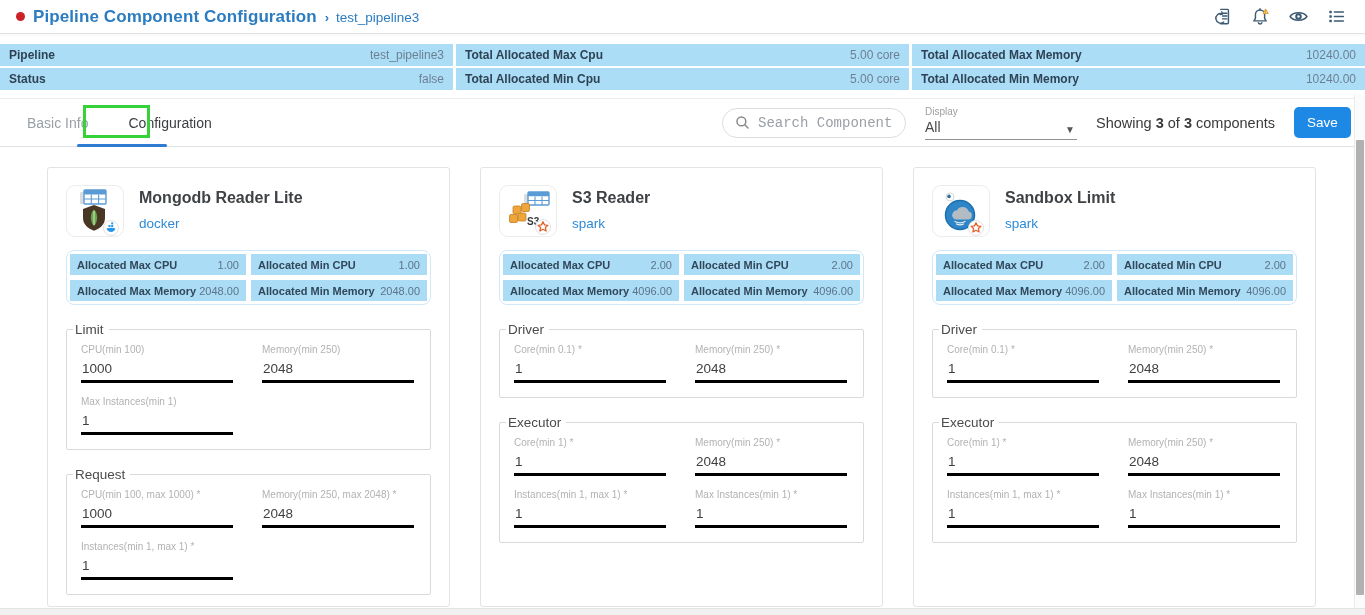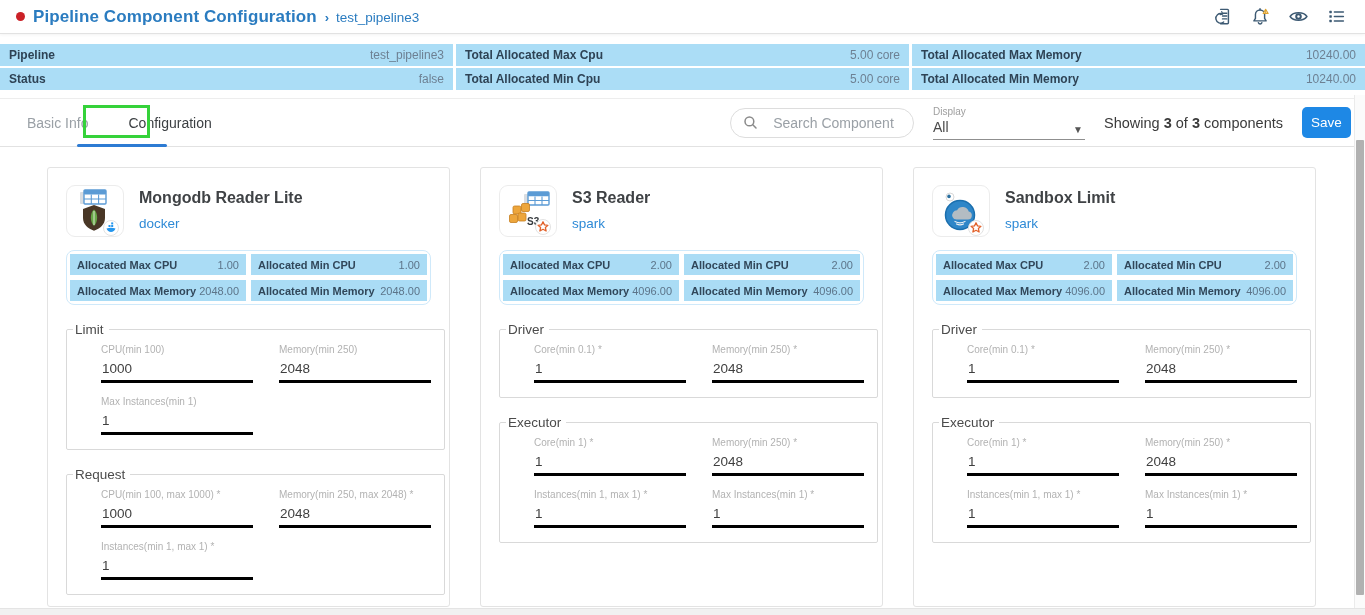"Search Component" .search-pill input { font-family: Liberation Sans, sans-serif -> Liberation Mono, monospace; text-align: center -> none }
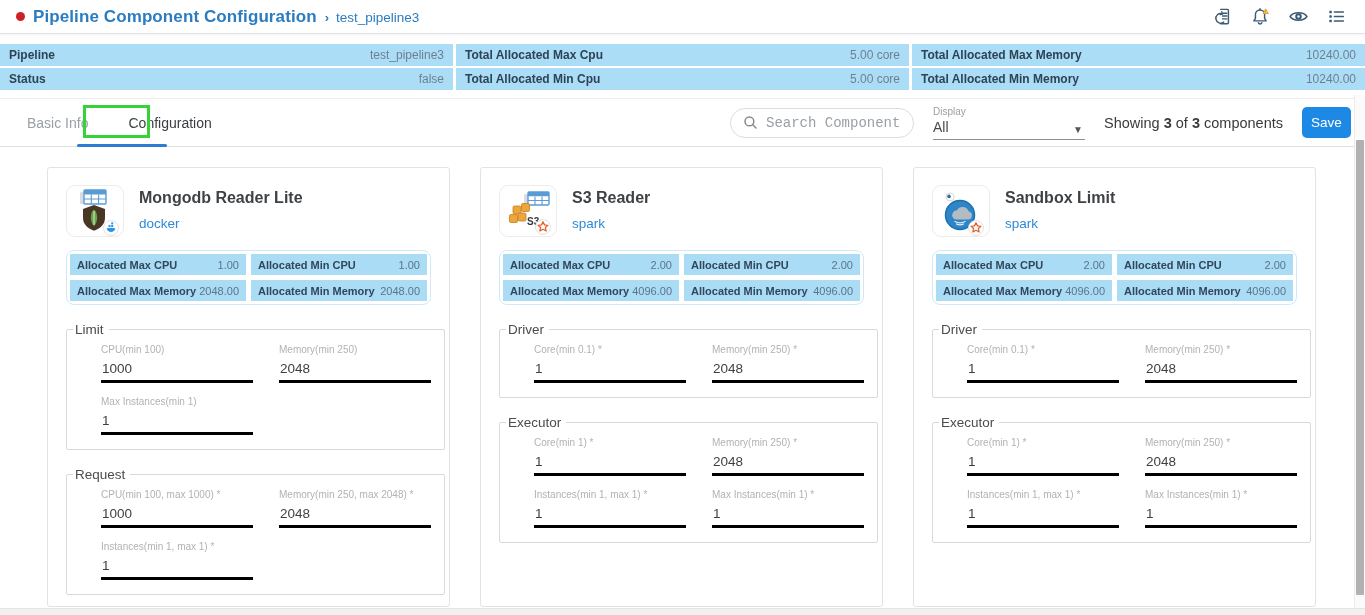"Save" .save-btn { width: 49px -> 57px }
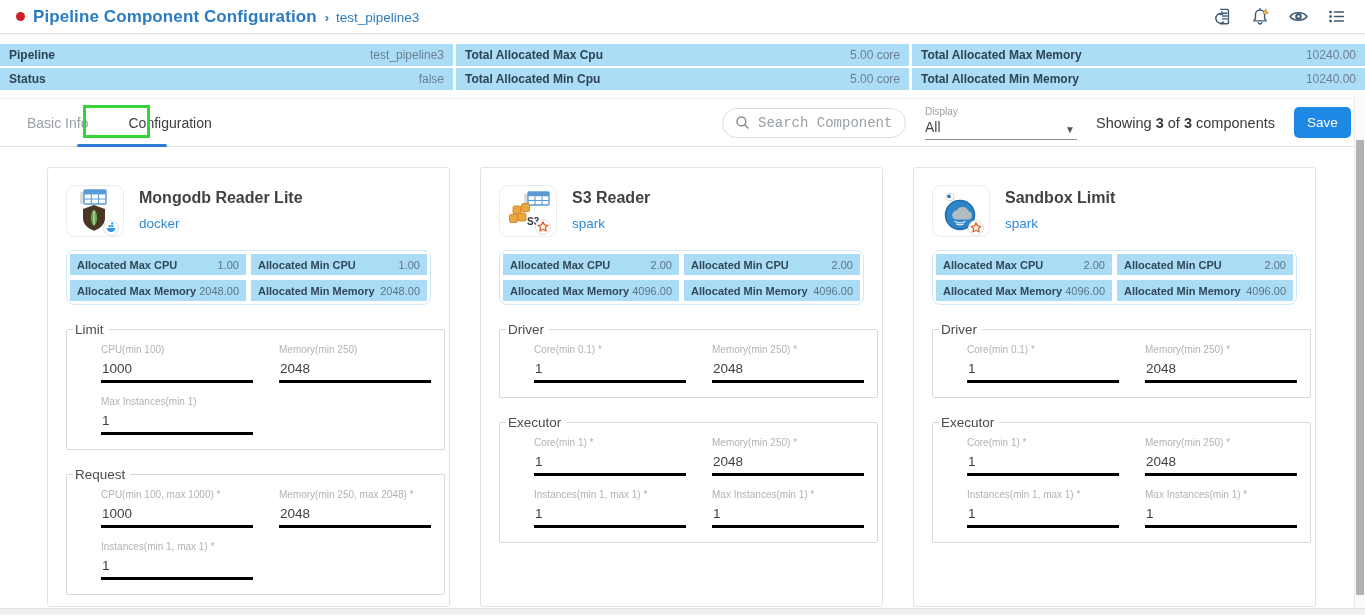"CPU(min 100)" .fields { margin-left: 20px -> none }
